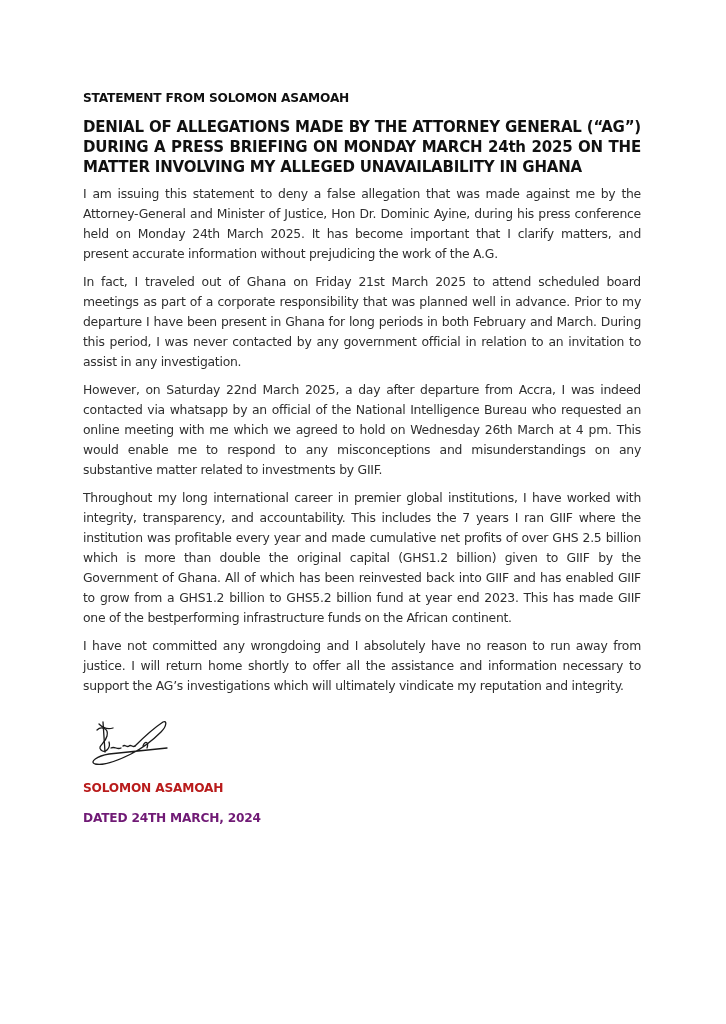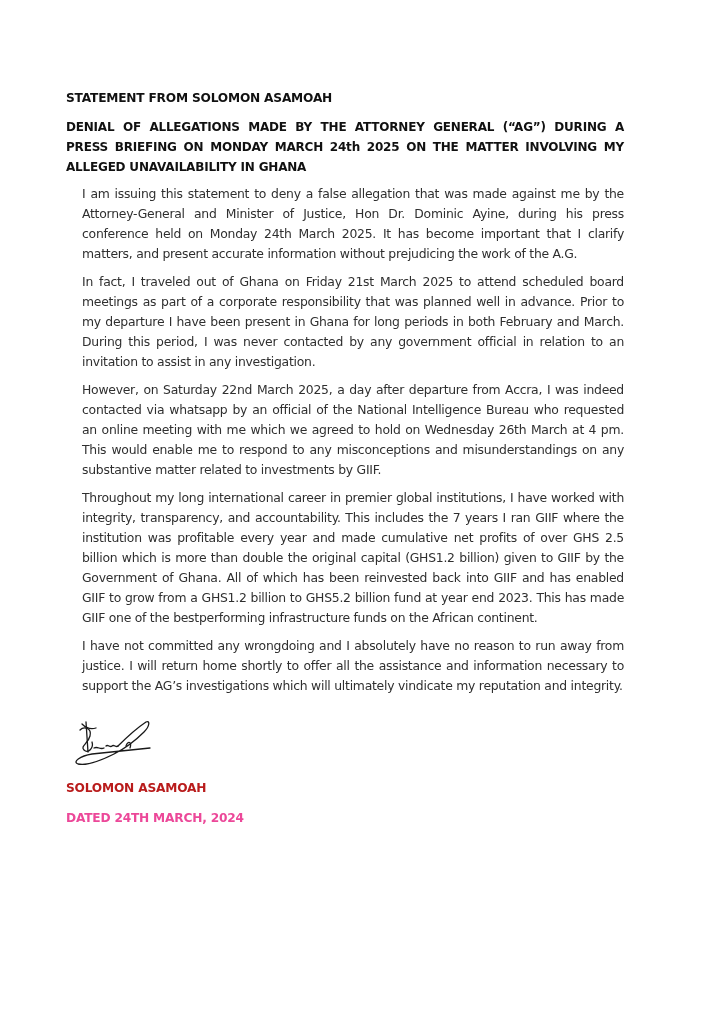"STATEMENT FROM SOLOMON ASAMOAH" .page { left: 66px -> 83px }
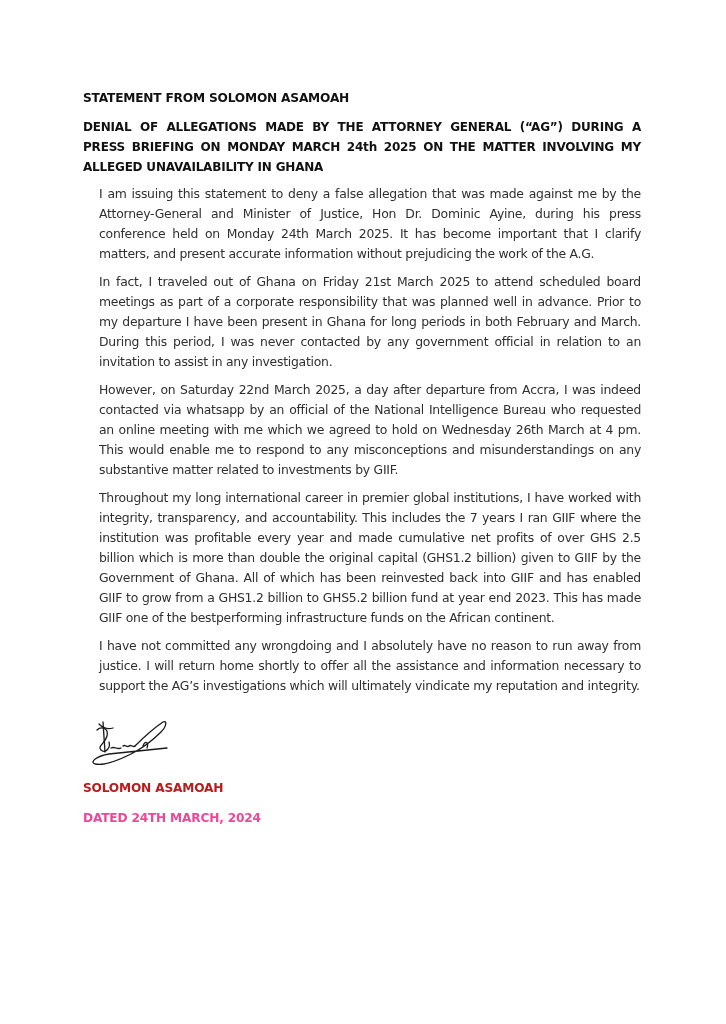"DENIAL OF ALLEGATIONS MADE BY" .subtitle { font-size: 12px -> 15px }
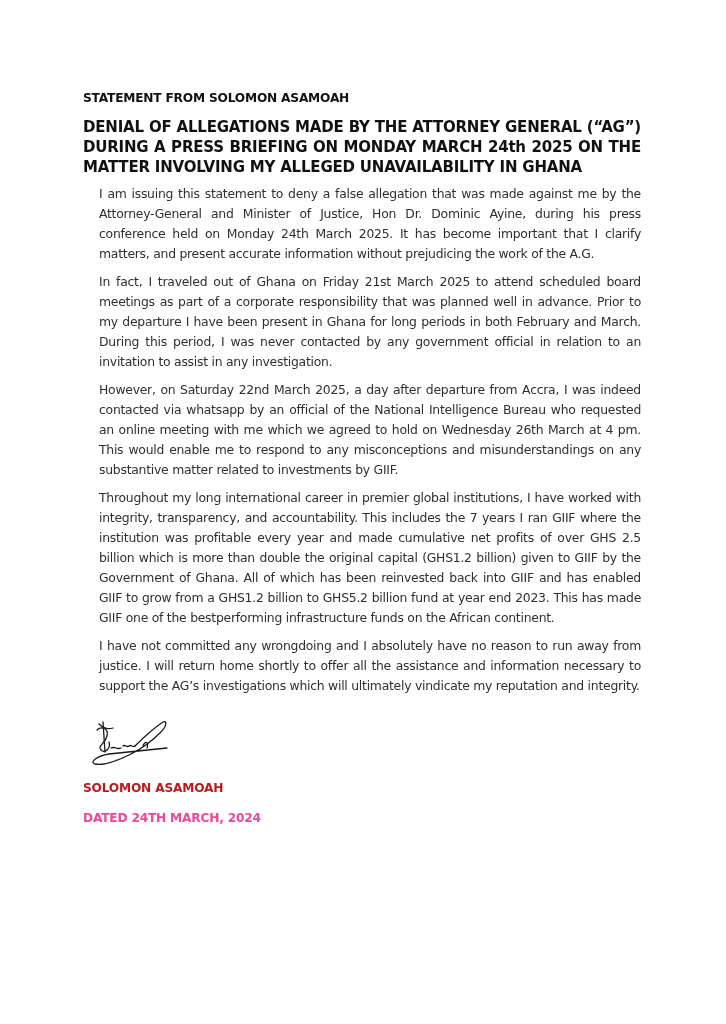"I am issuing this statement" .para { margin: 0 0 8px 16px -> 0 0 8px 0 }
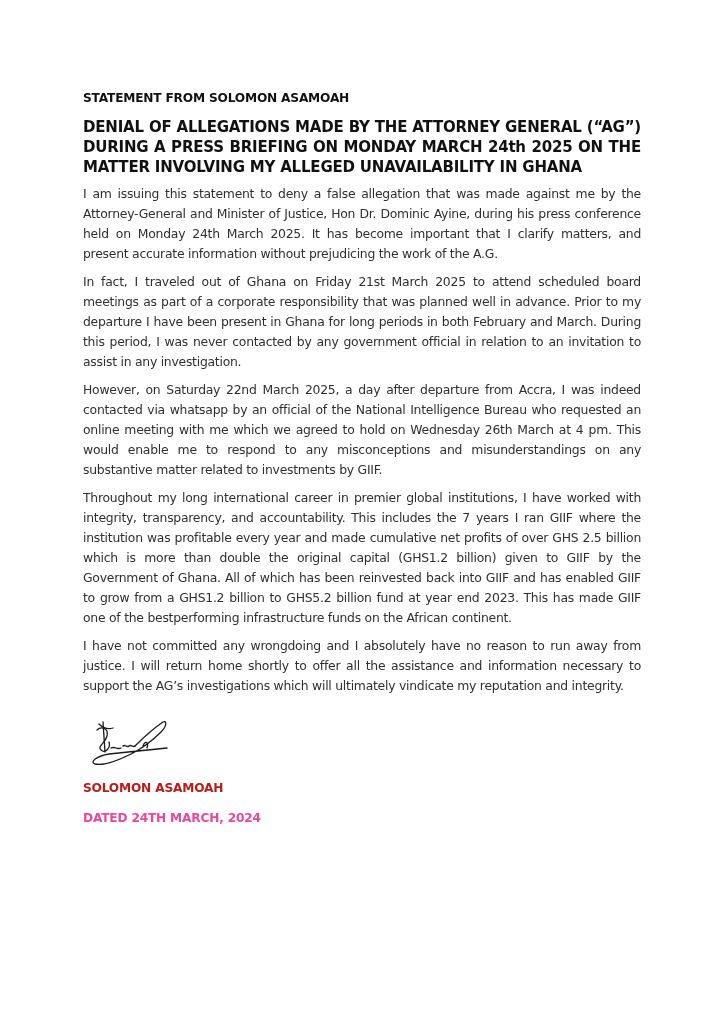"DATED 24TH MARCH, 2024" .dated { color: #ec4899 -> #701a75 }
